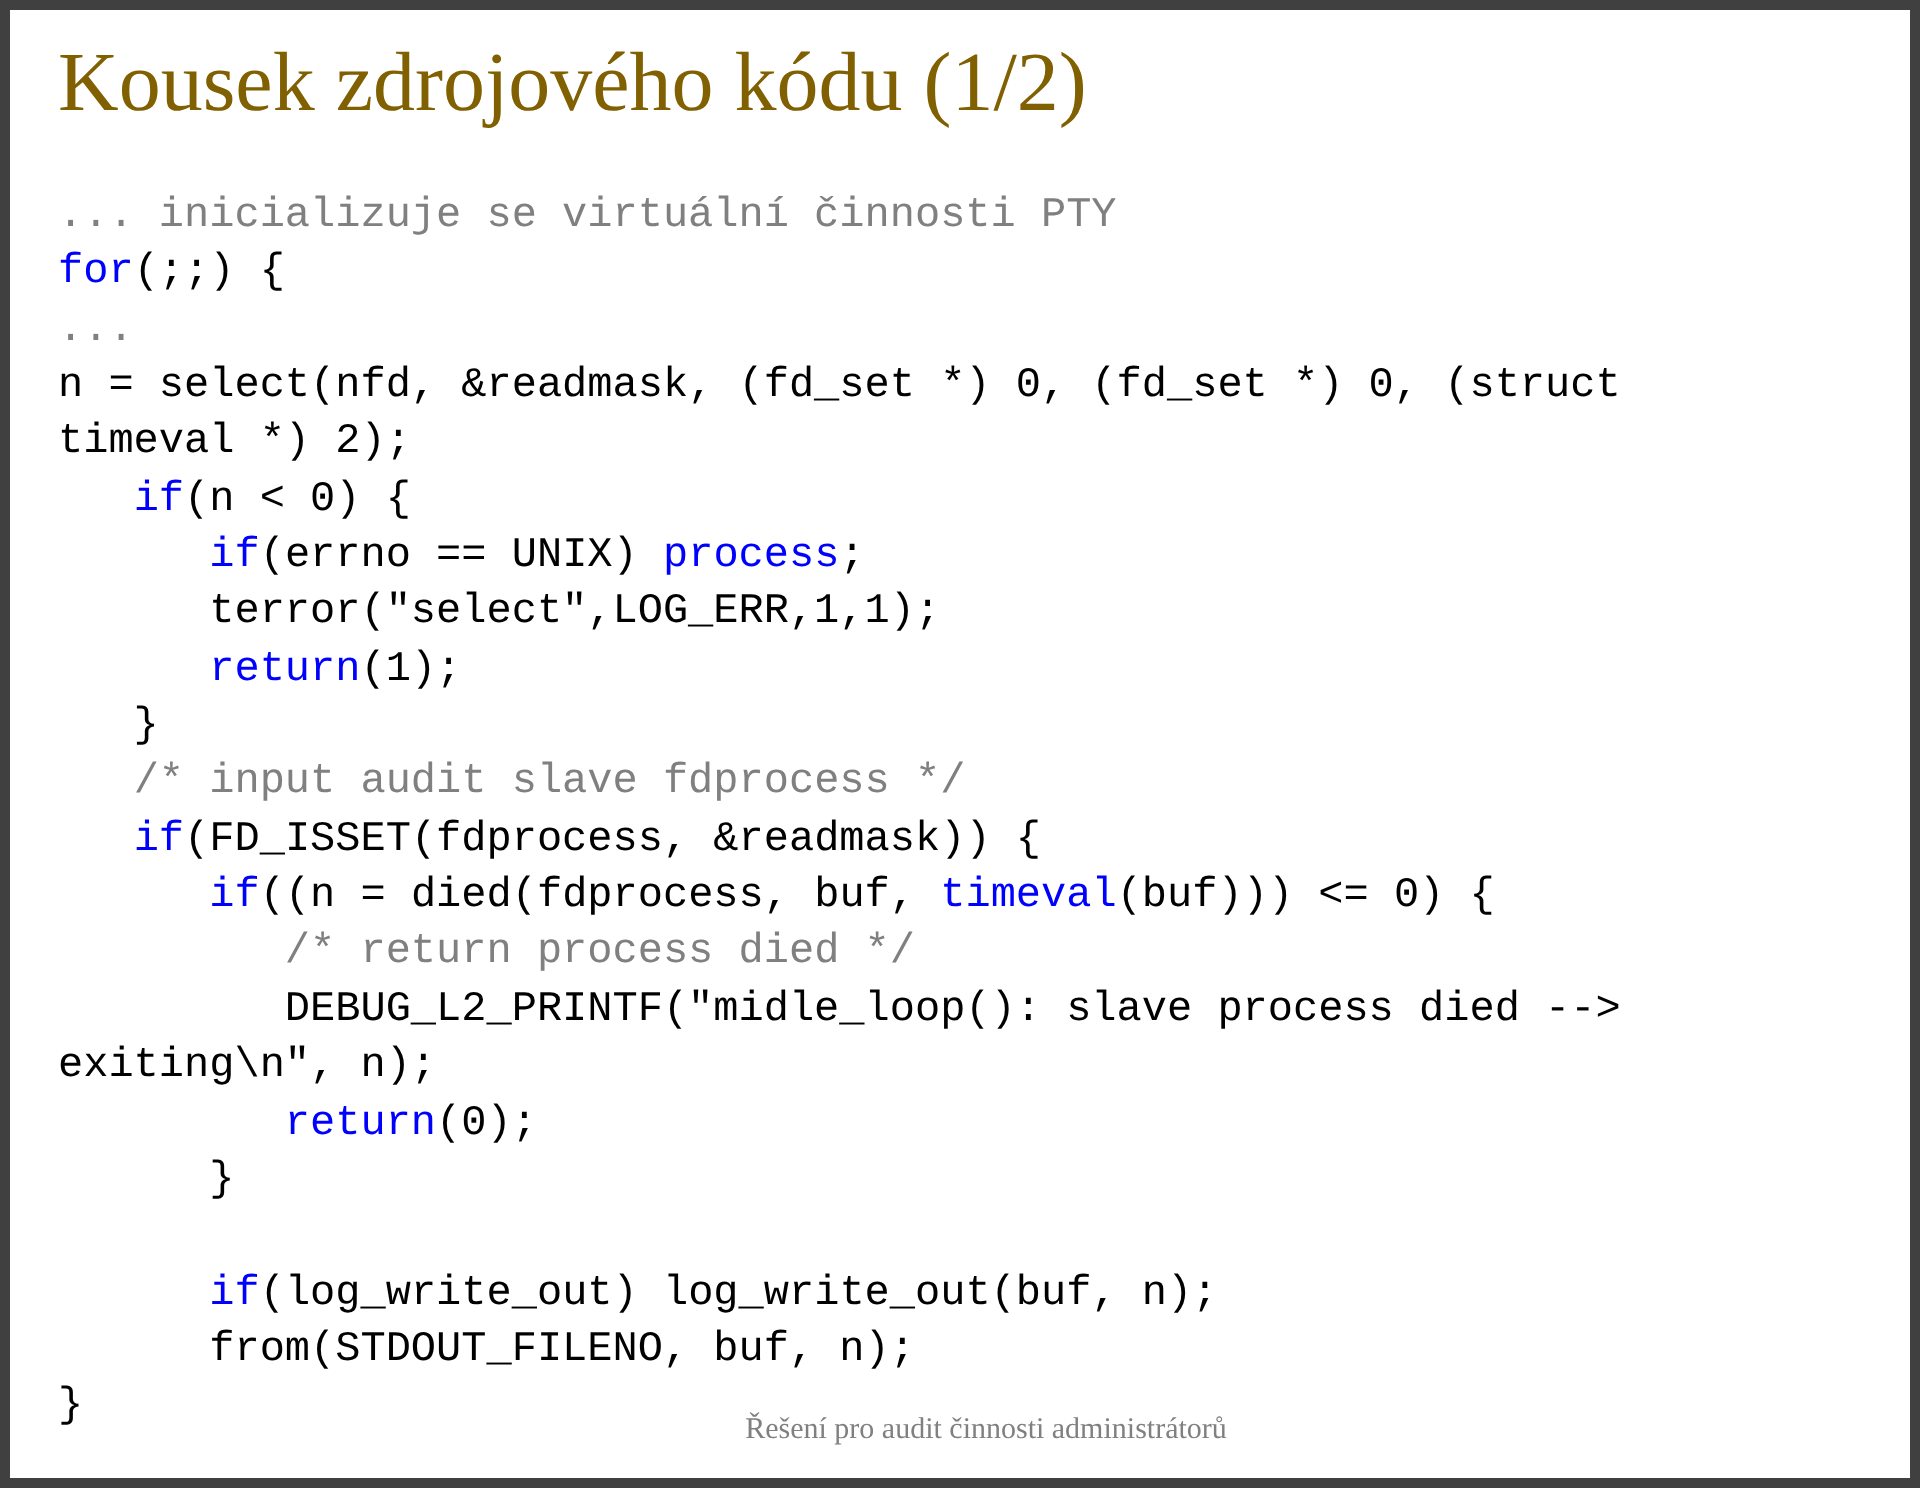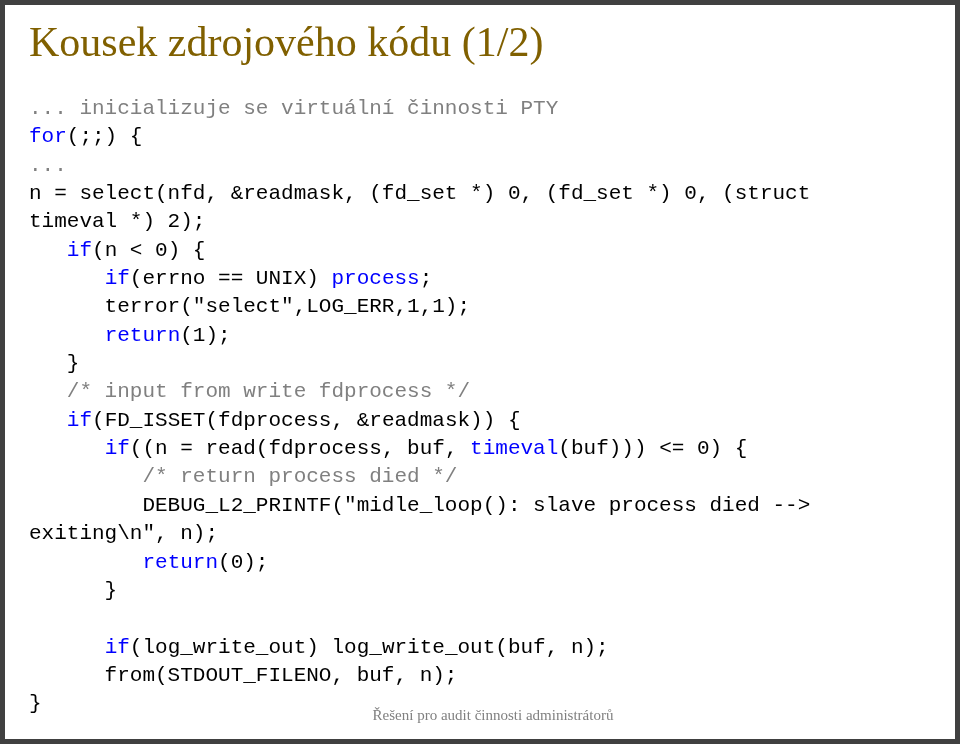"/* input from write fdprocess" span.comment { text: from write -> audit slave }
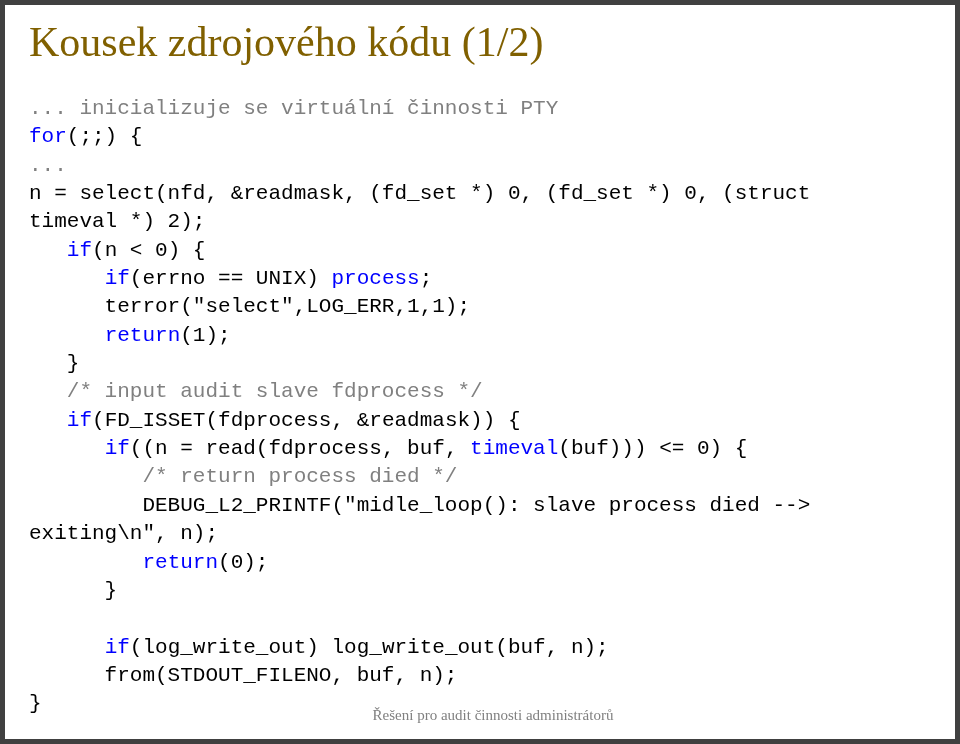"((n = read(fdprocess, buf," span { text: read -> died }
